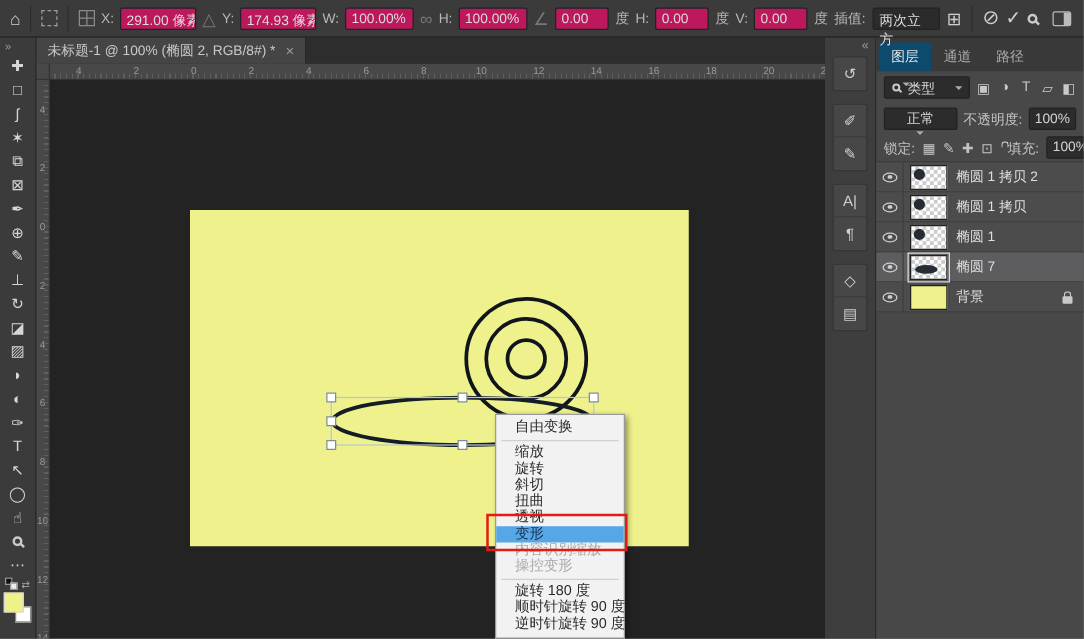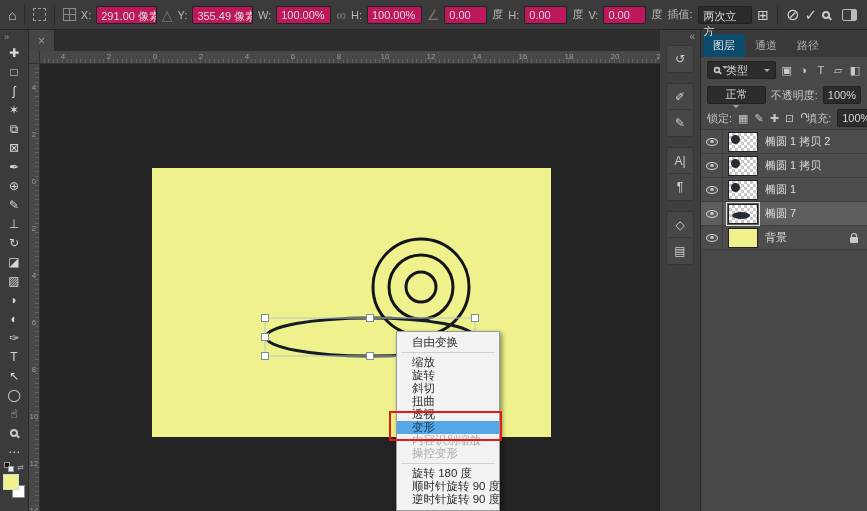"355.49 像素" div.ob-field { text: 355.49 -> 174.93 }
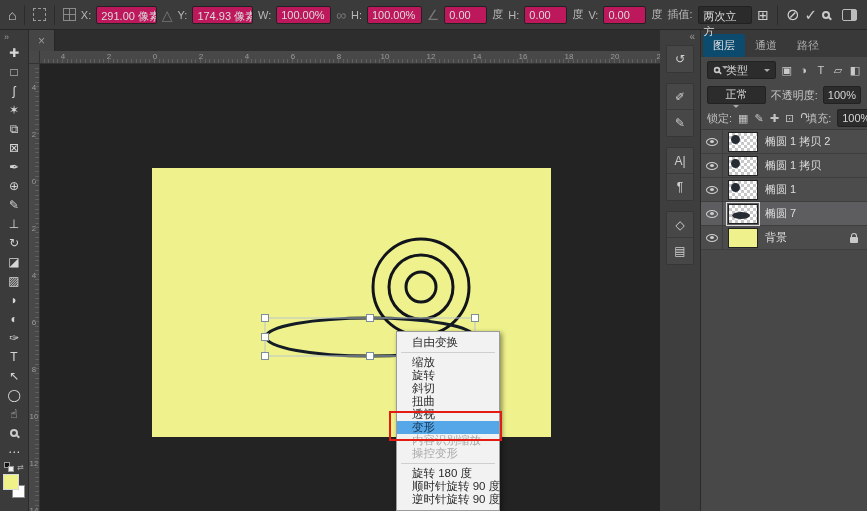"未标题-1 @ 100% (椭圆 2," span { html: none -> <span>未标题-1 @ 100% (椭圆 2, RGB/8#) *</span> }
